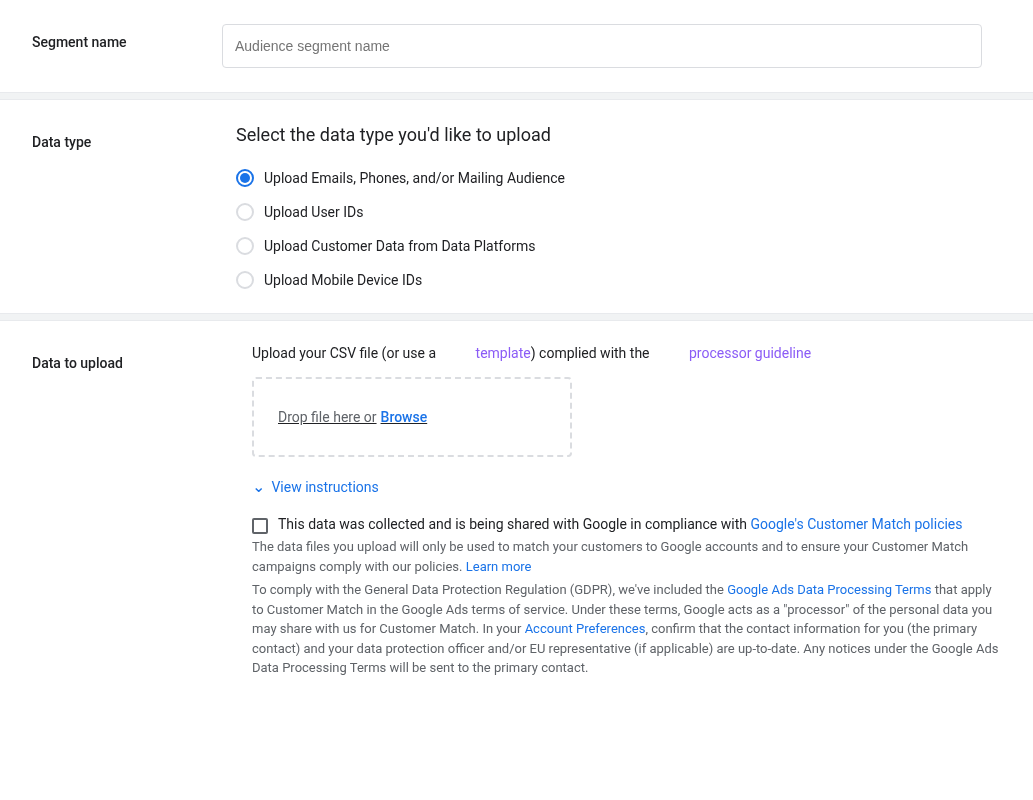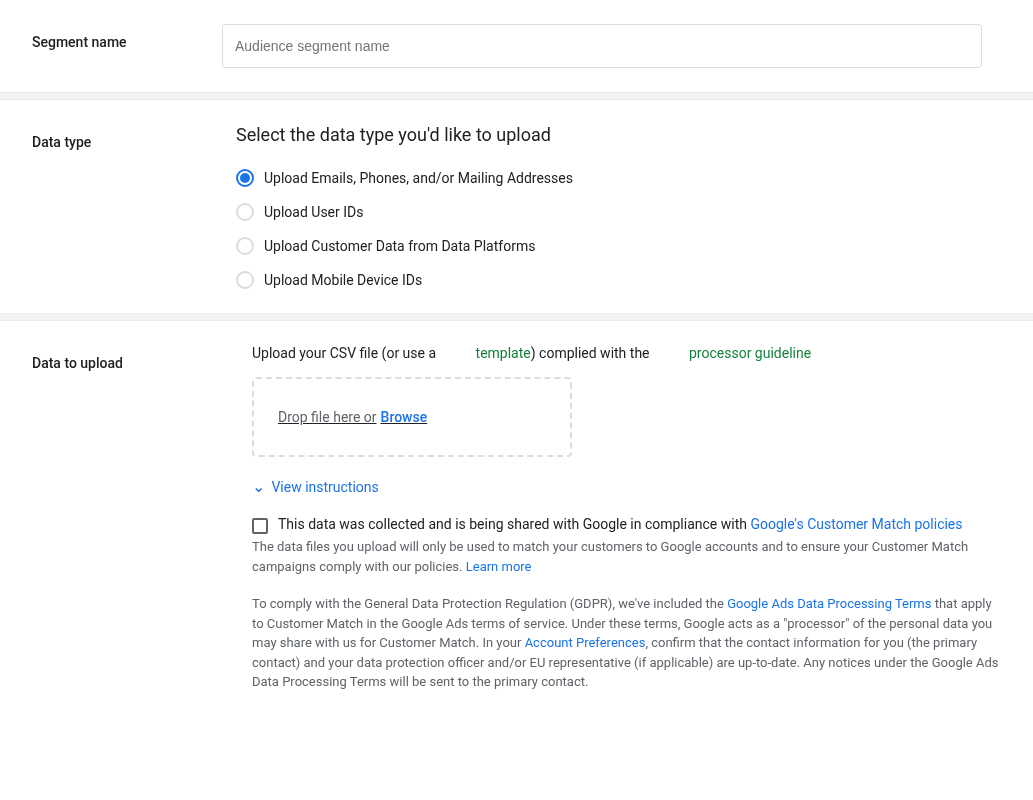"Upload Emails, Phones, and/or Mailing" span.radio-label { text: Addresses -> Audience }
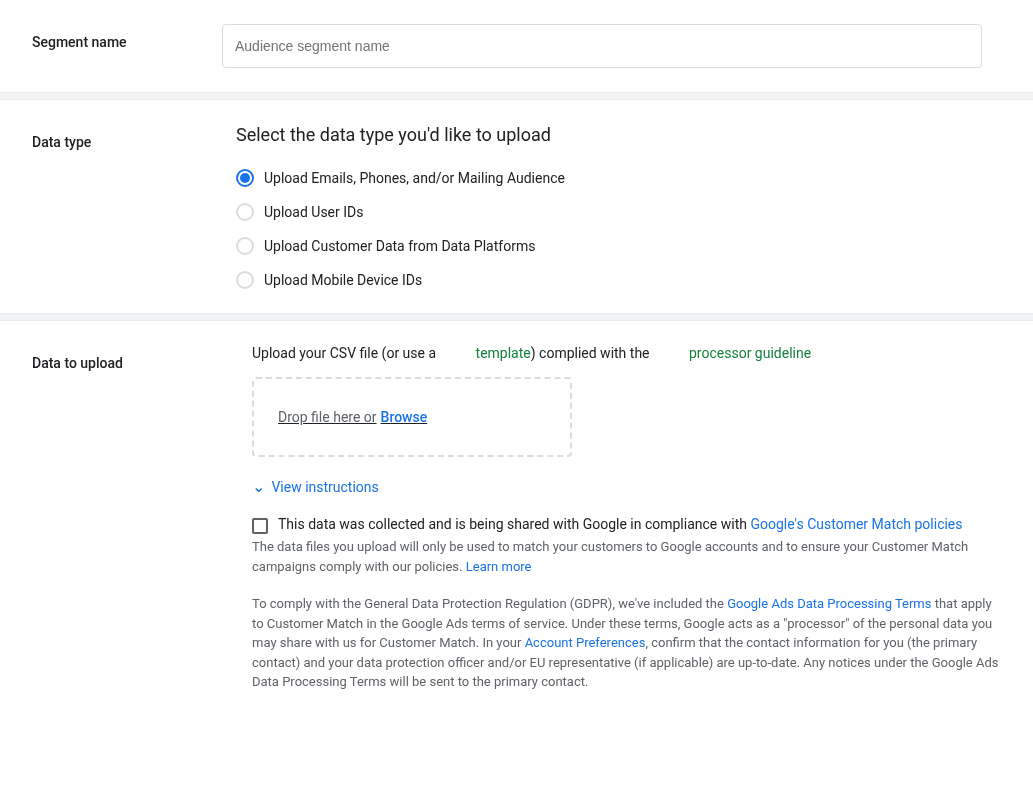"template" .upload-description a { color: #15803d -> #8b5cf6 }
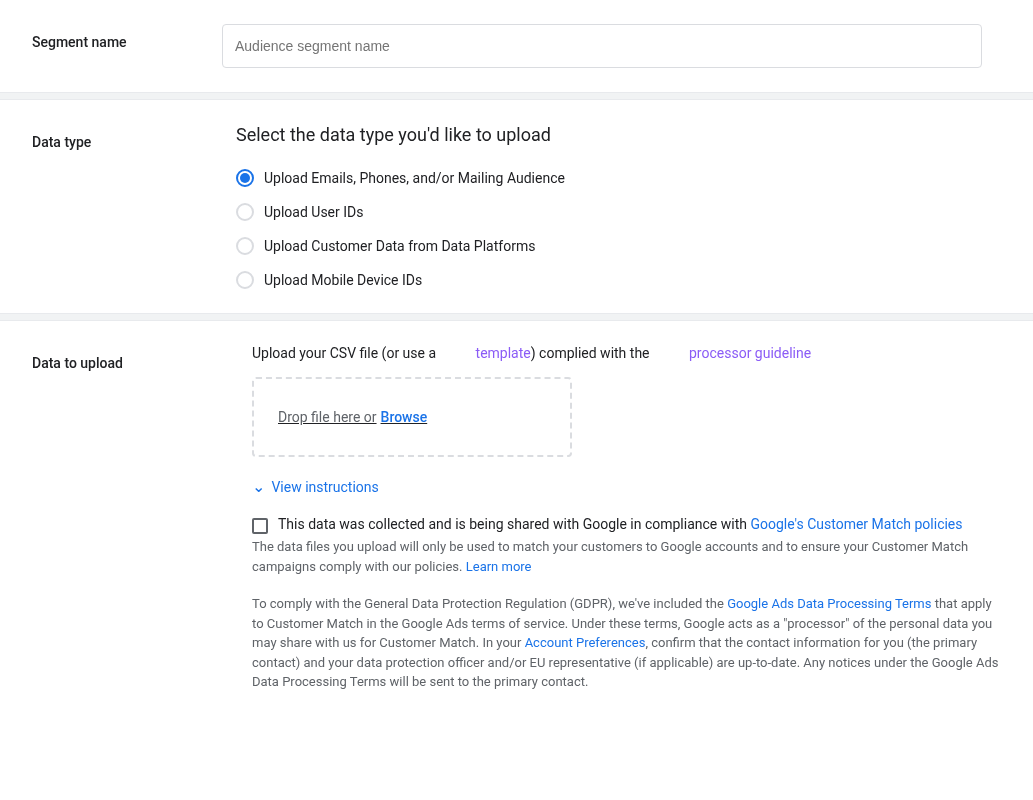"The data files you upload" .policy-text { margin-bottom: 18px -> 4px }
